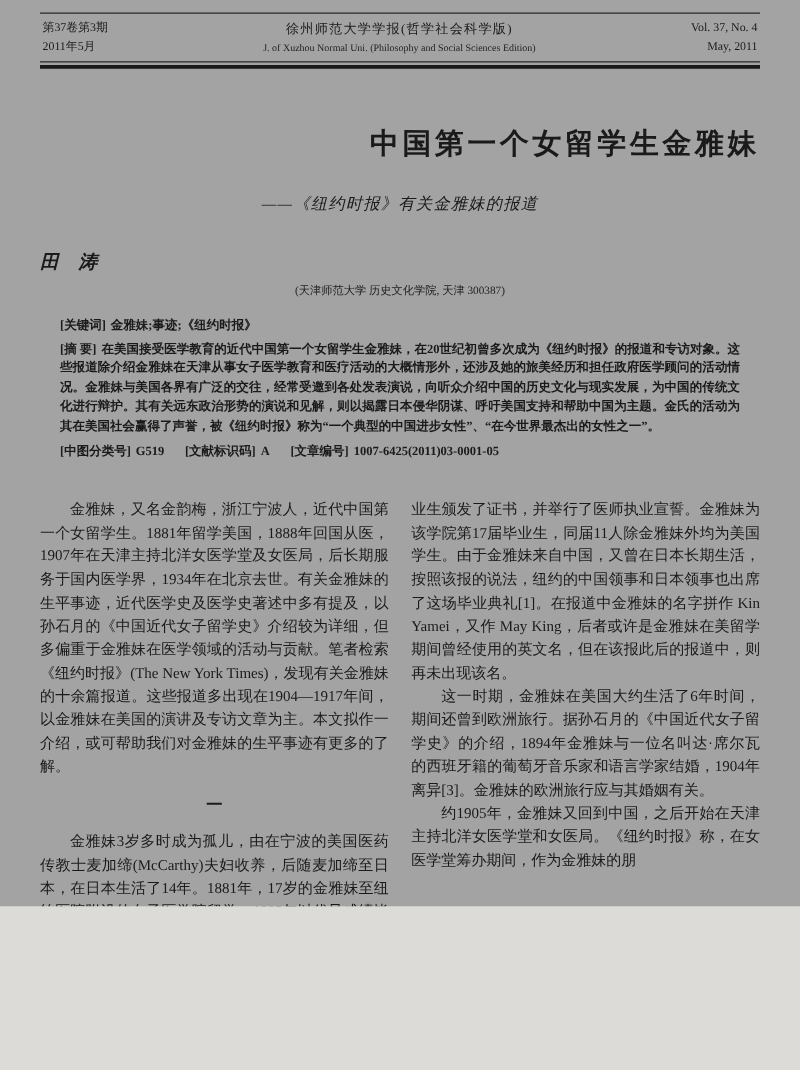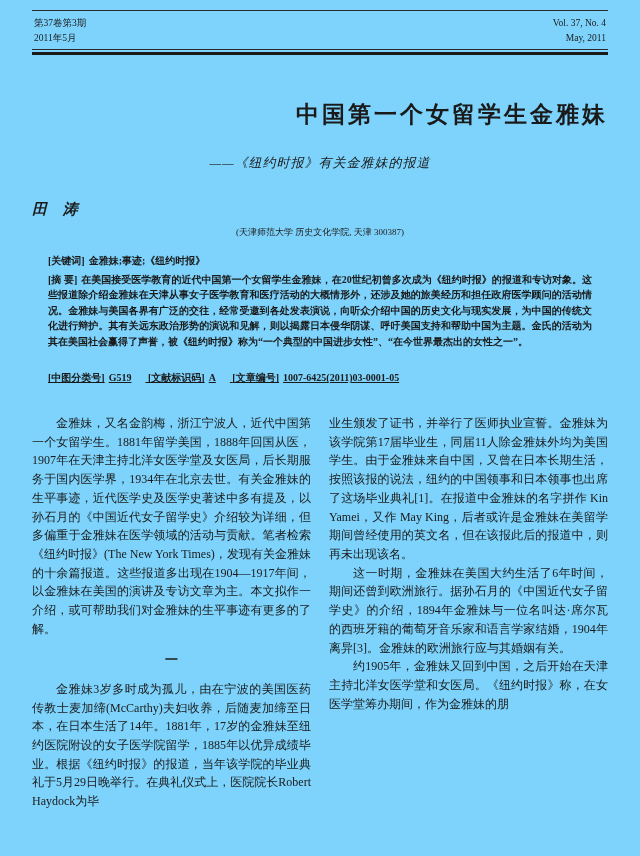"第37卷第3期" .page { background: #7dd3fc -> #a3a3a3; height: 856px -> 725px }
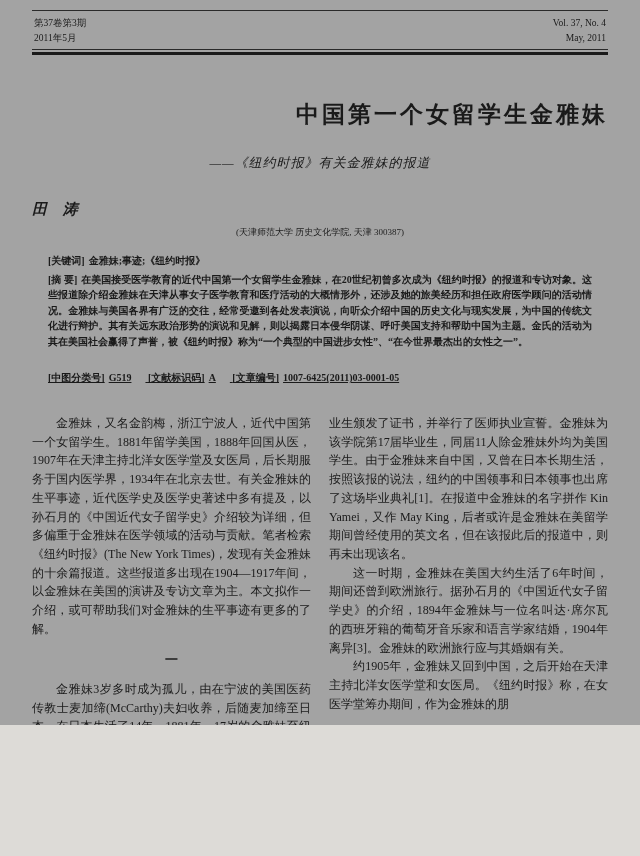"徐州师范大学学报(哲学社会科学版)" div.hdr-center { html: none -> <div> <div>徐州师范大学学报(哲学社会科学版)</div> <div>J. of Xuzhou Normal Uni. (Philosophy and Social Sciences Edition)</div> </div> }
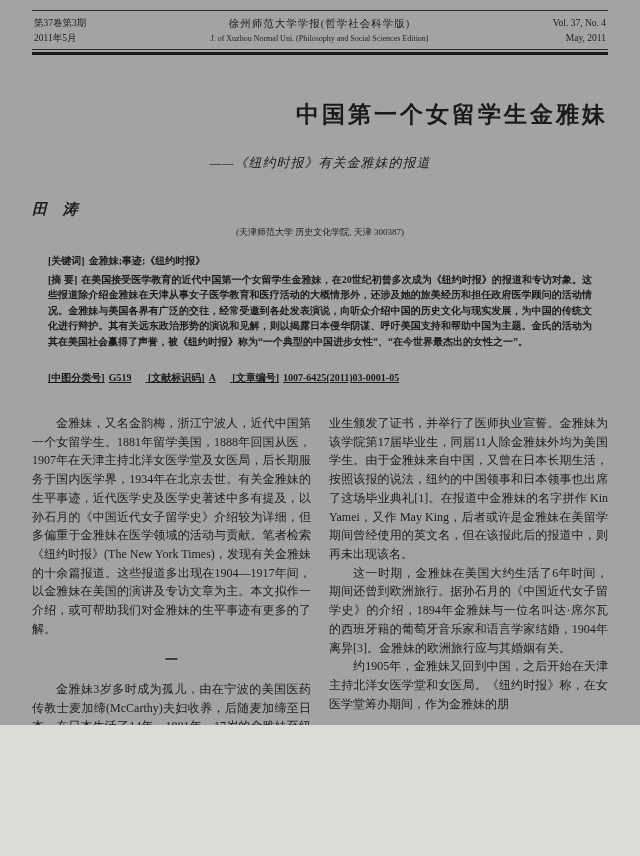"[中图分类号] G519 [文献标识码] A [文章编号]" .meta-line { margin-top: 21px -> 5px; text-decoration: underline -> none }
